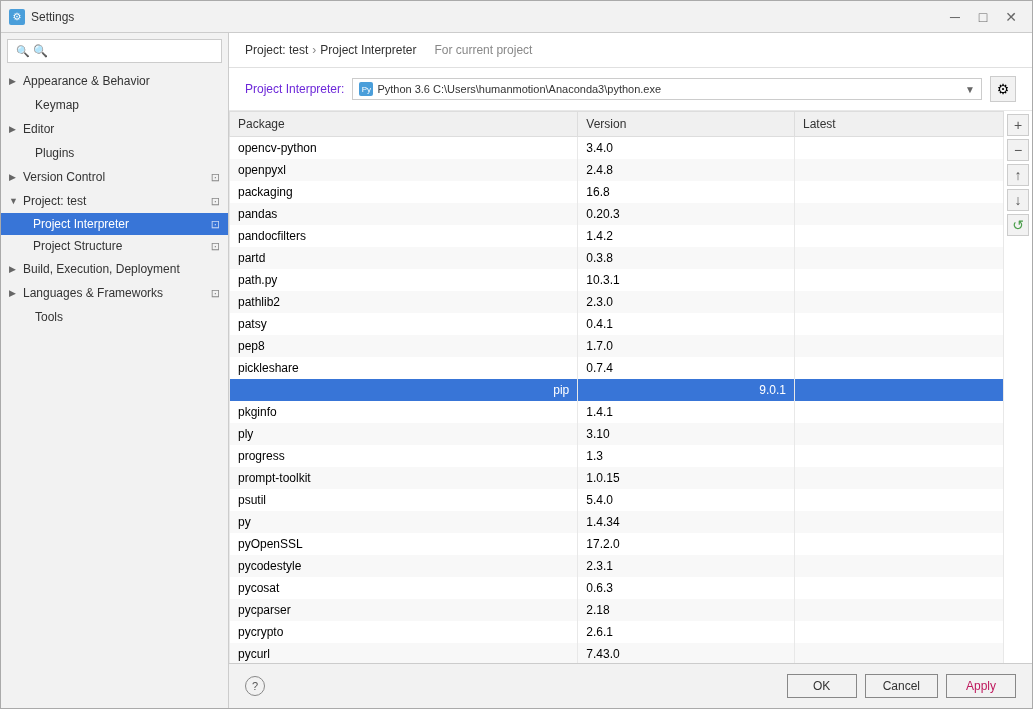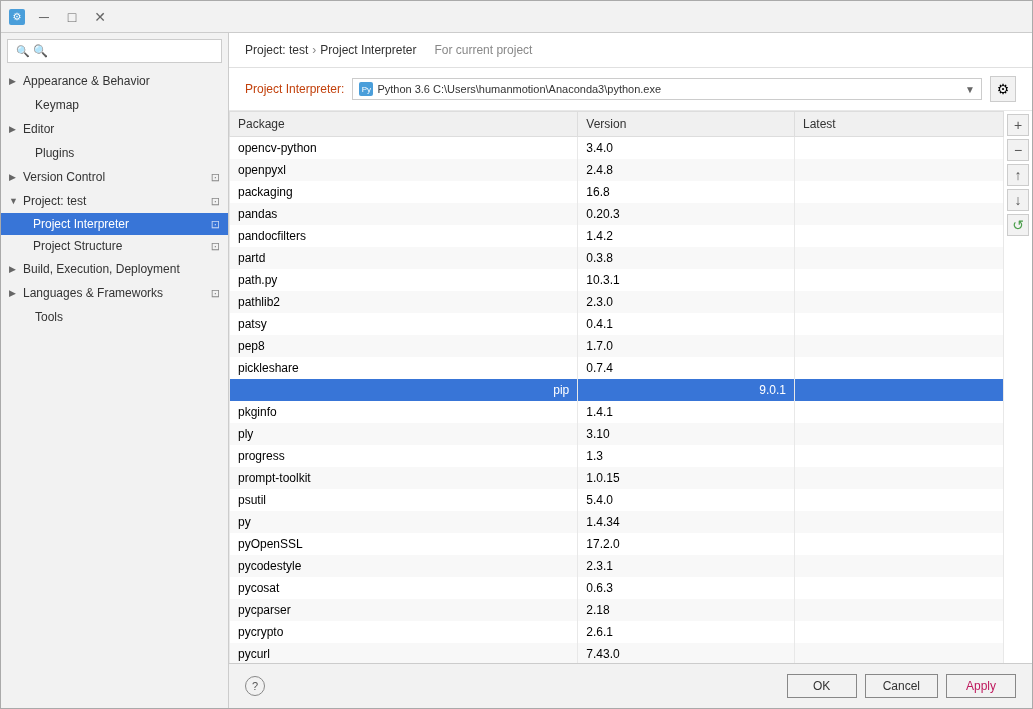"Settings" span.title-bar-title { html: none -> <span>Settings</span> }
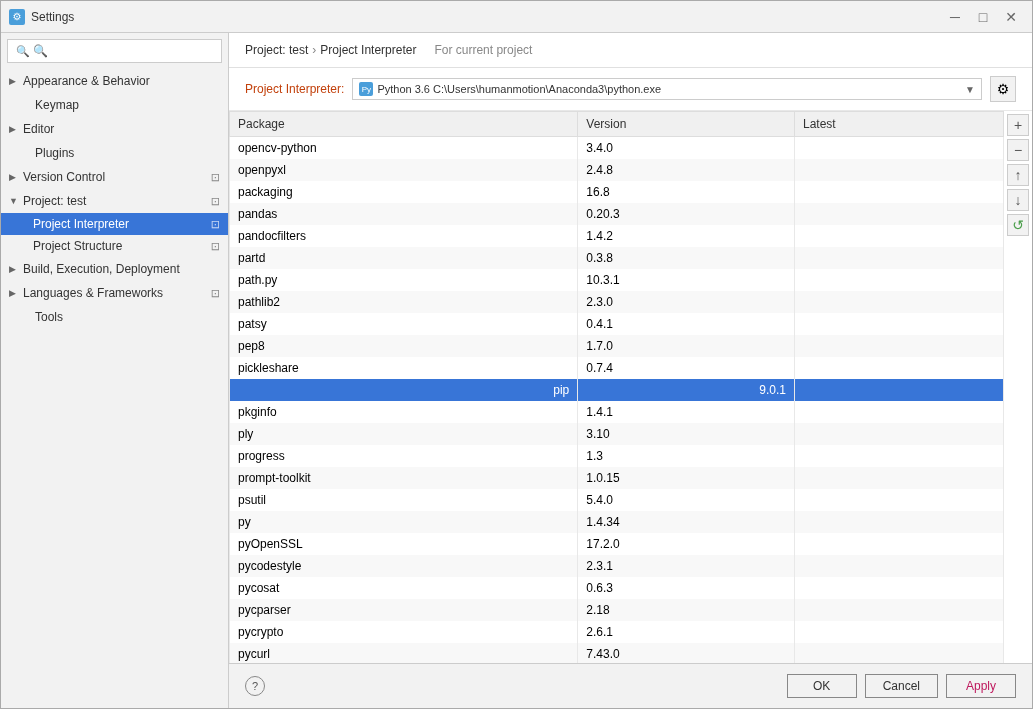"Project Interpreter:" .interpreter-label { color: #c2410c -> #6d28d9 }
